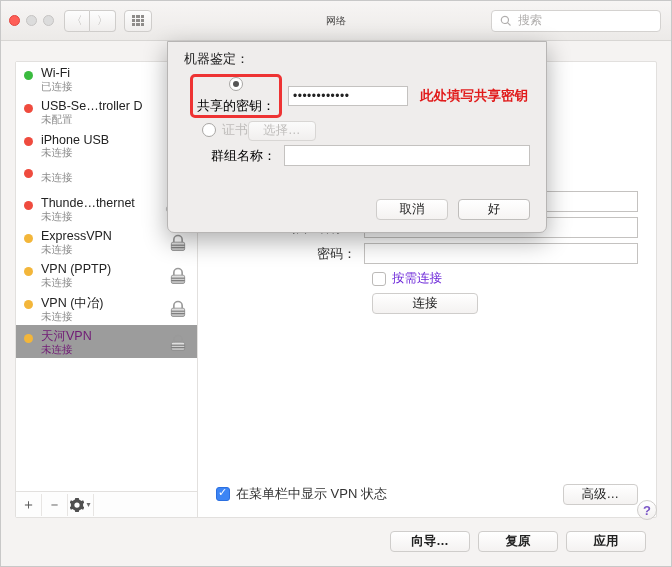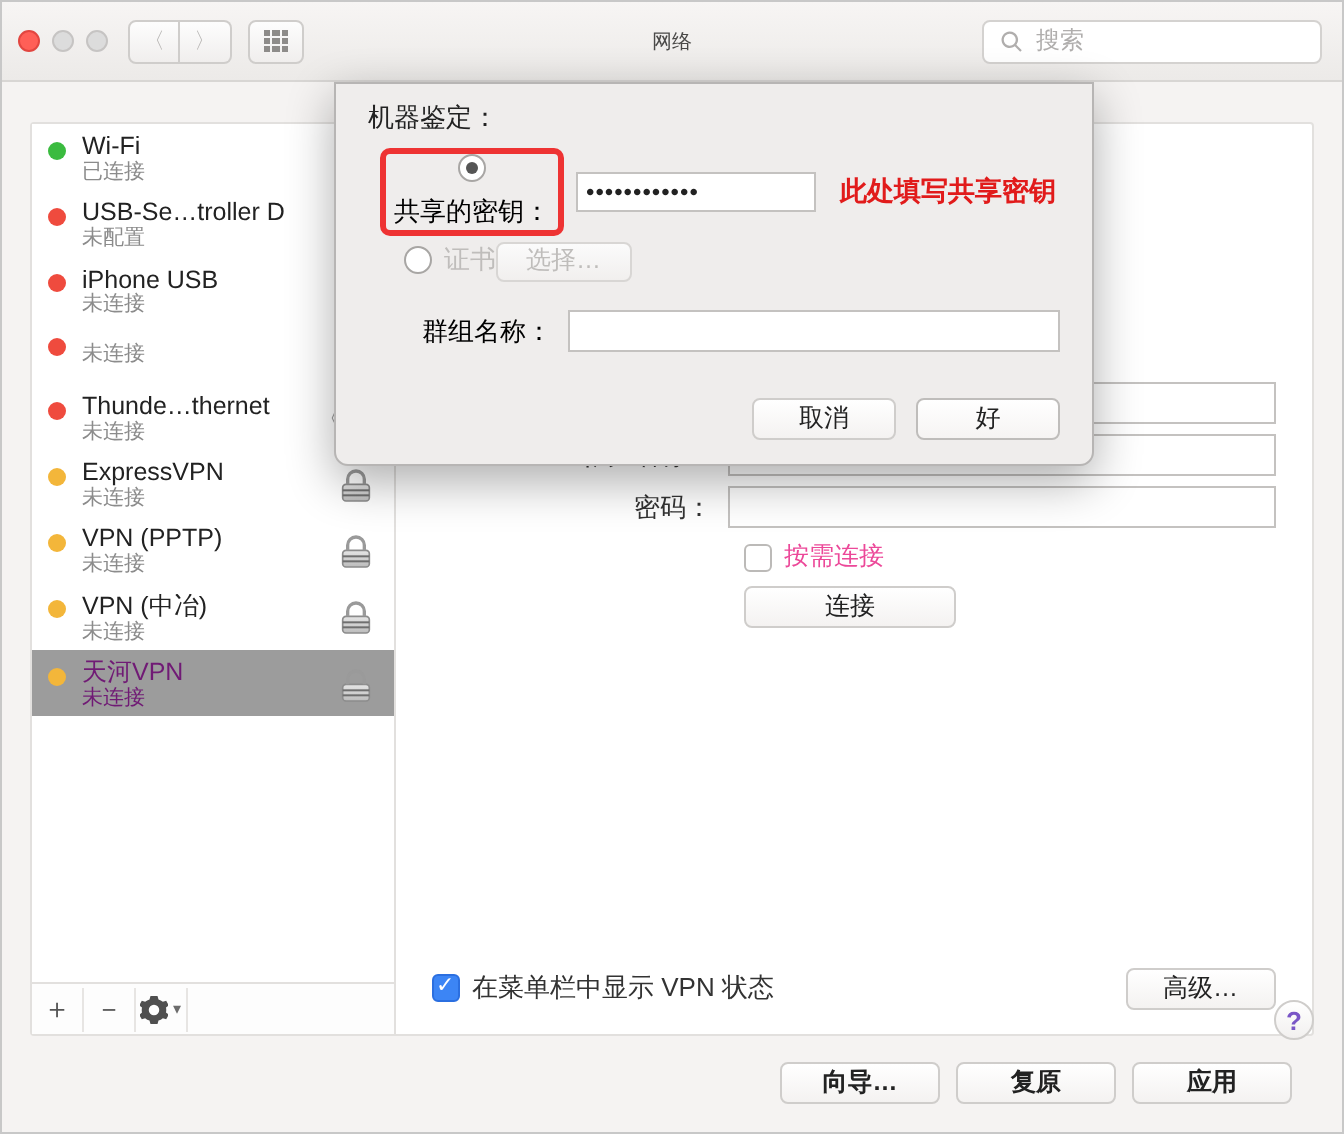"群组名称：" .grp-row { margin-top: 14px -> 4px }
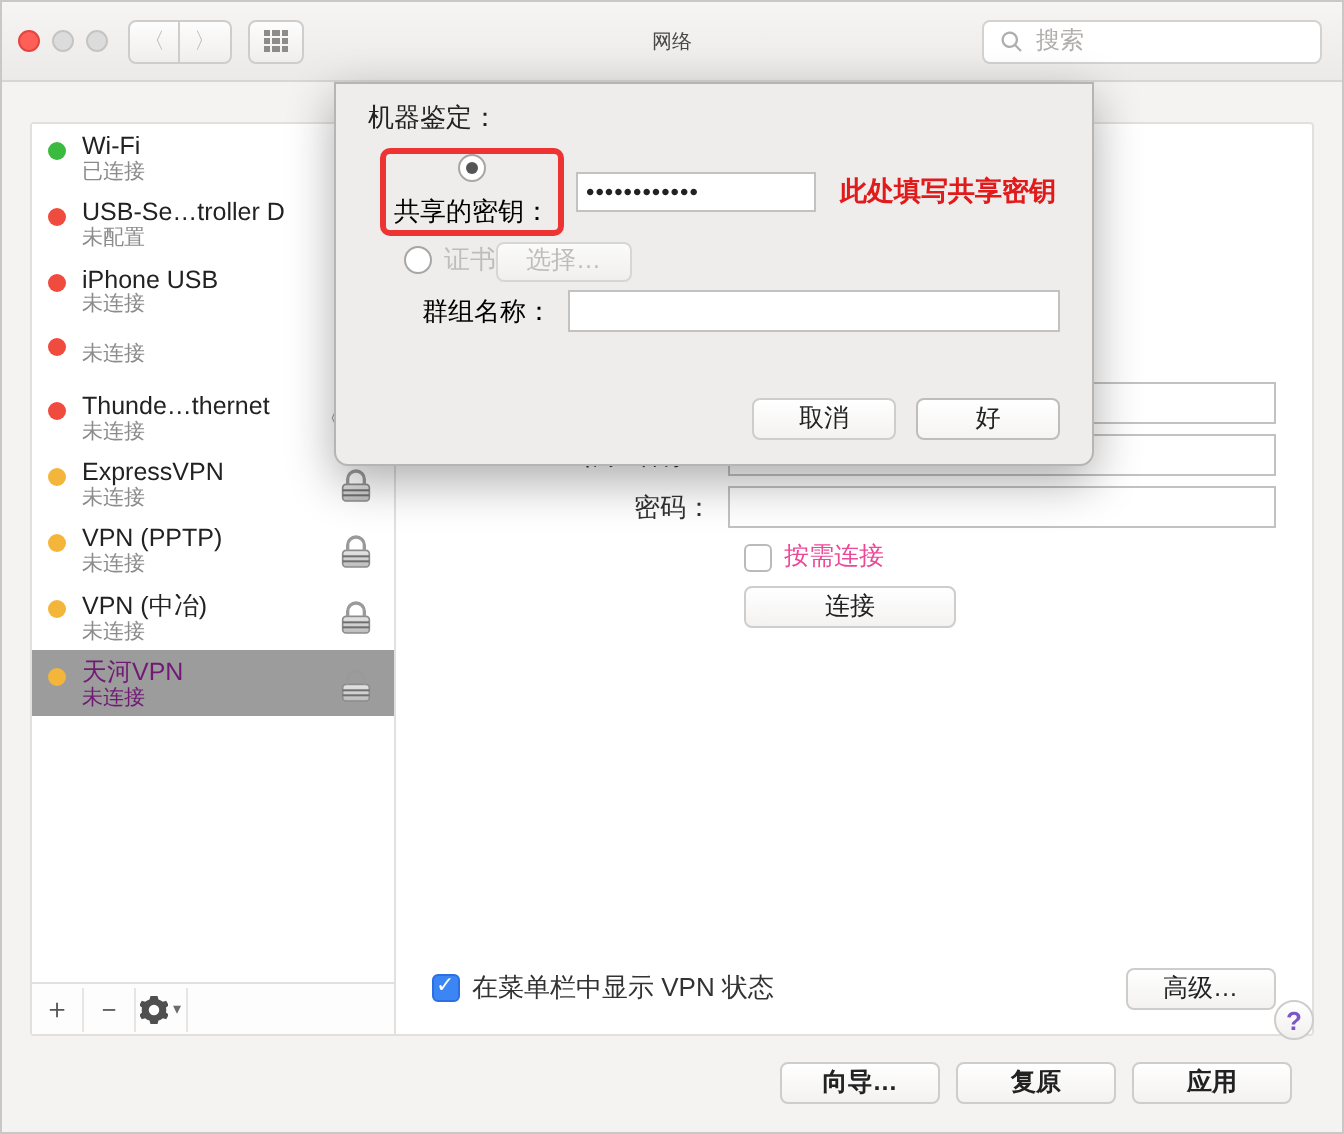"按需连接" span { color: #ec4899 -> #6d28d9 }
